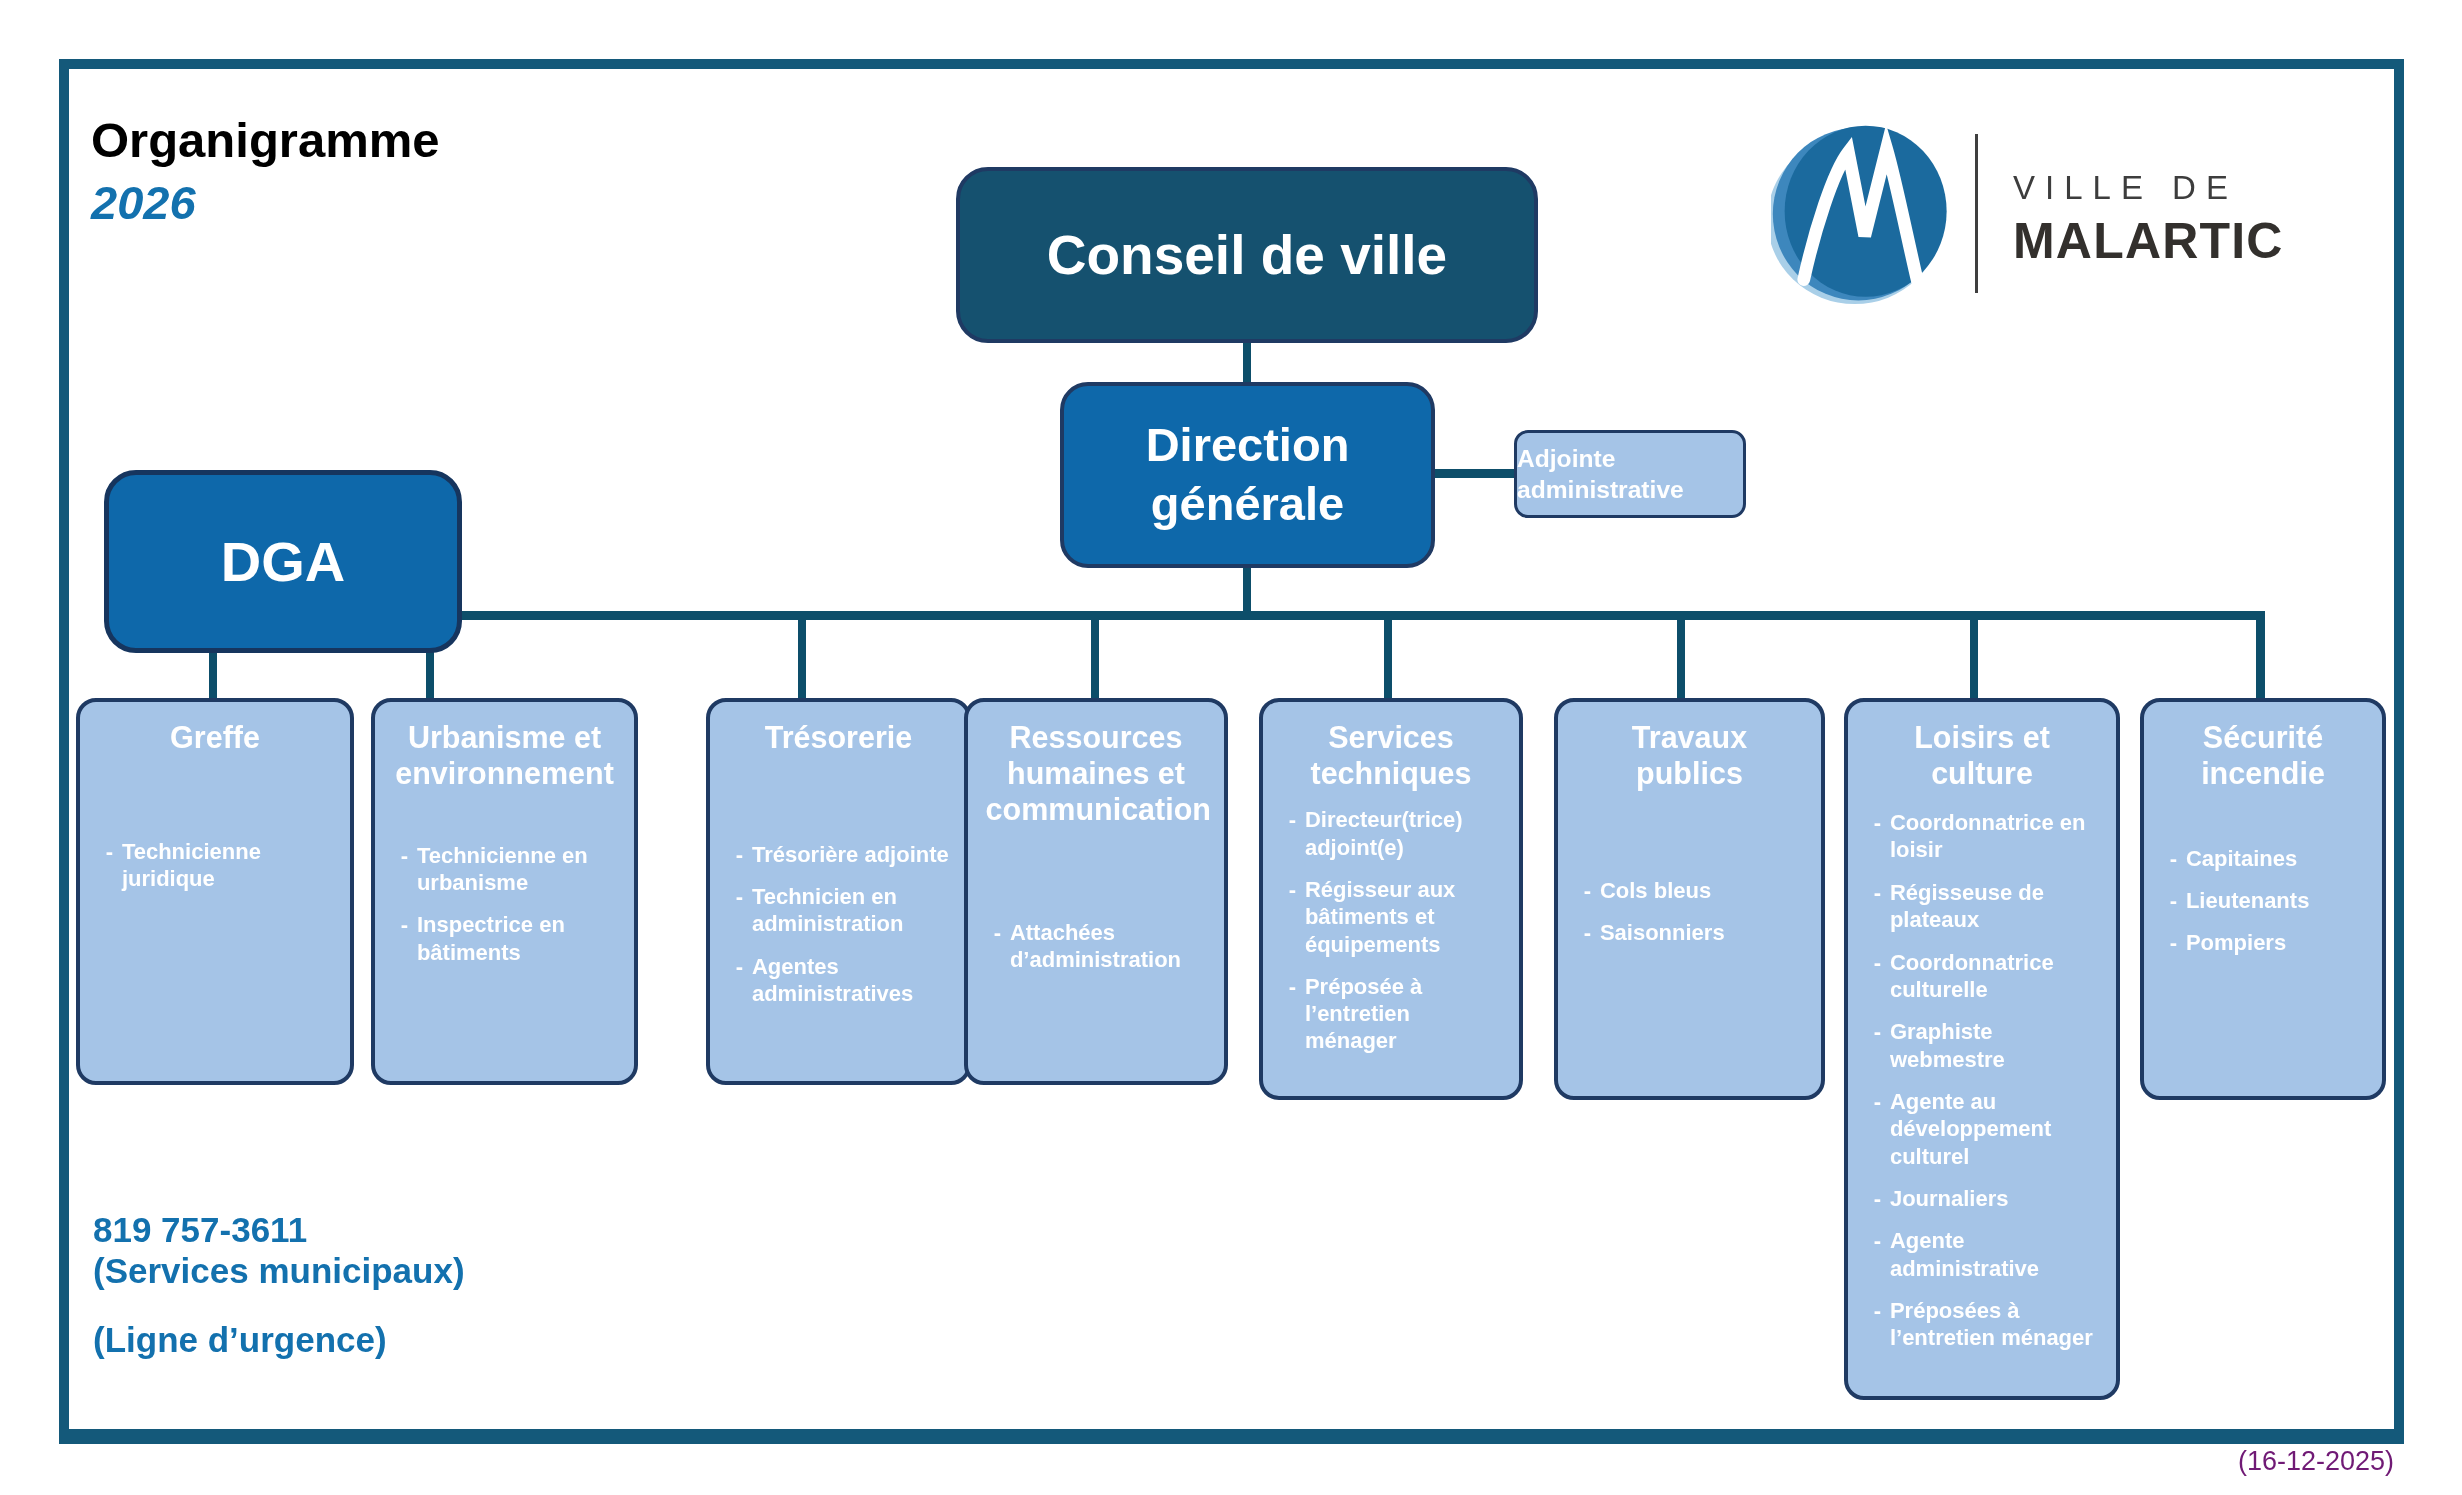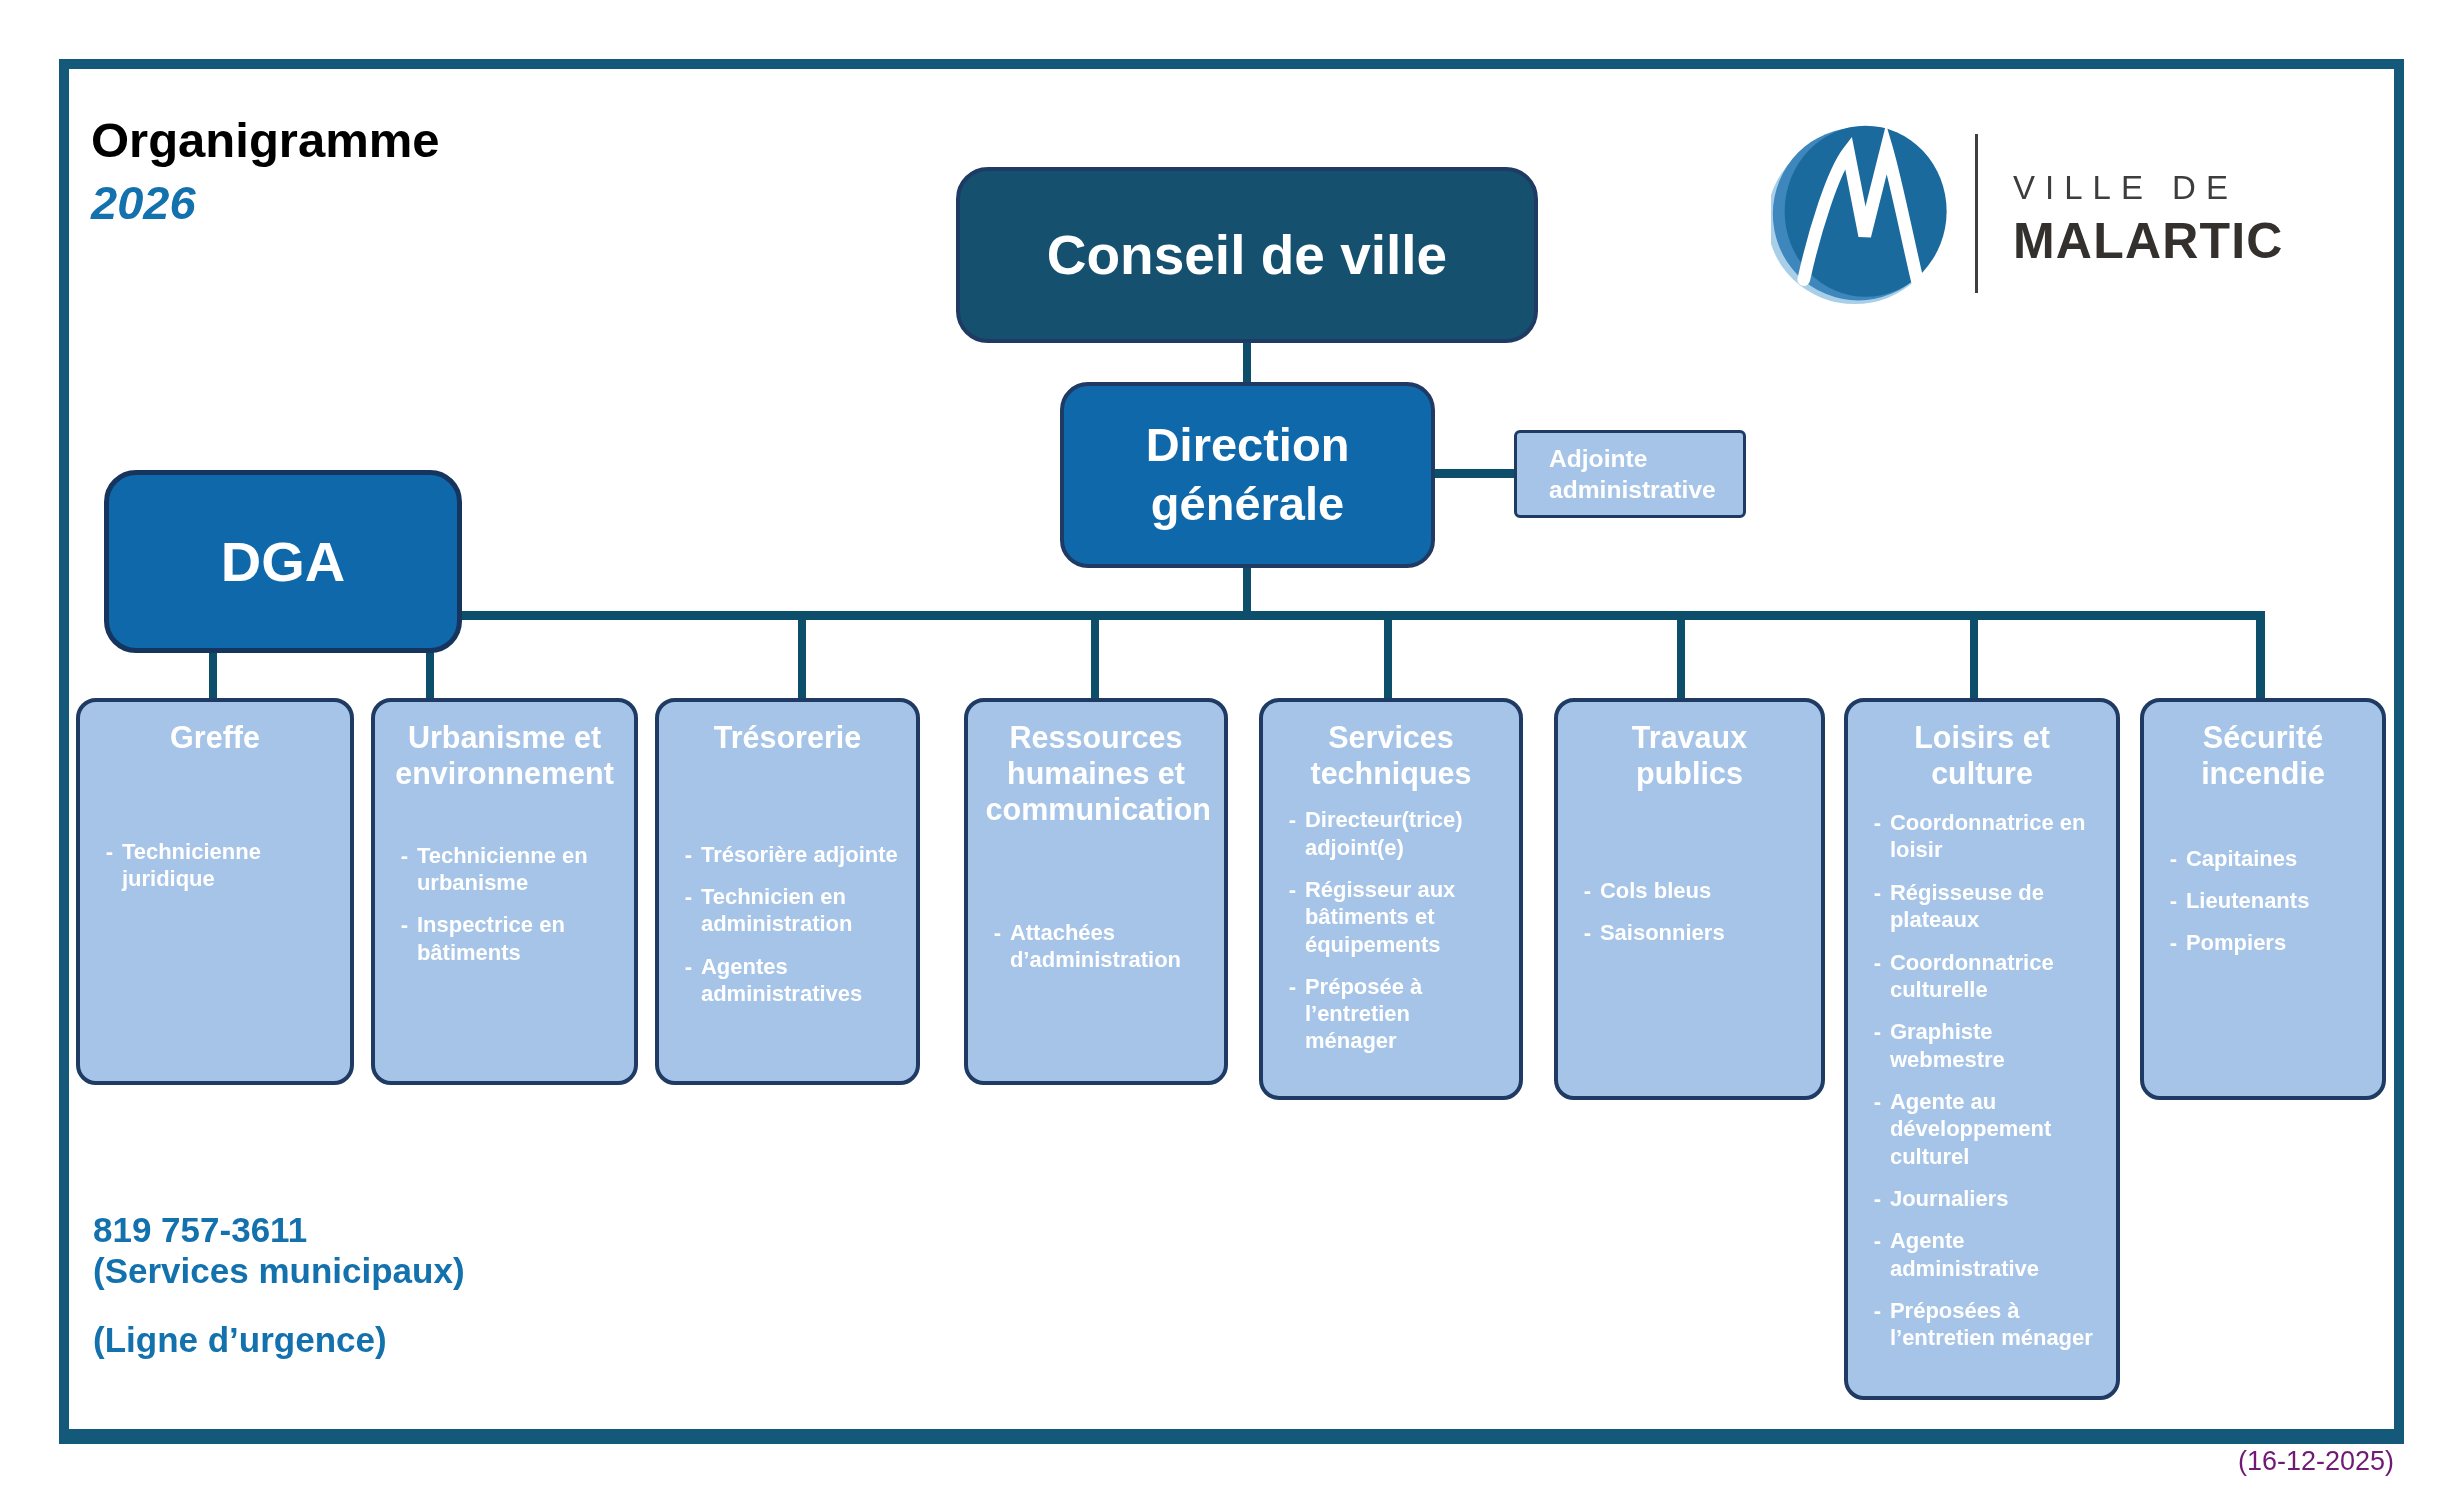"Adjointe administrative" .adjointe { border-radius: 6px -> 14px; padding-left: 32px -> none }
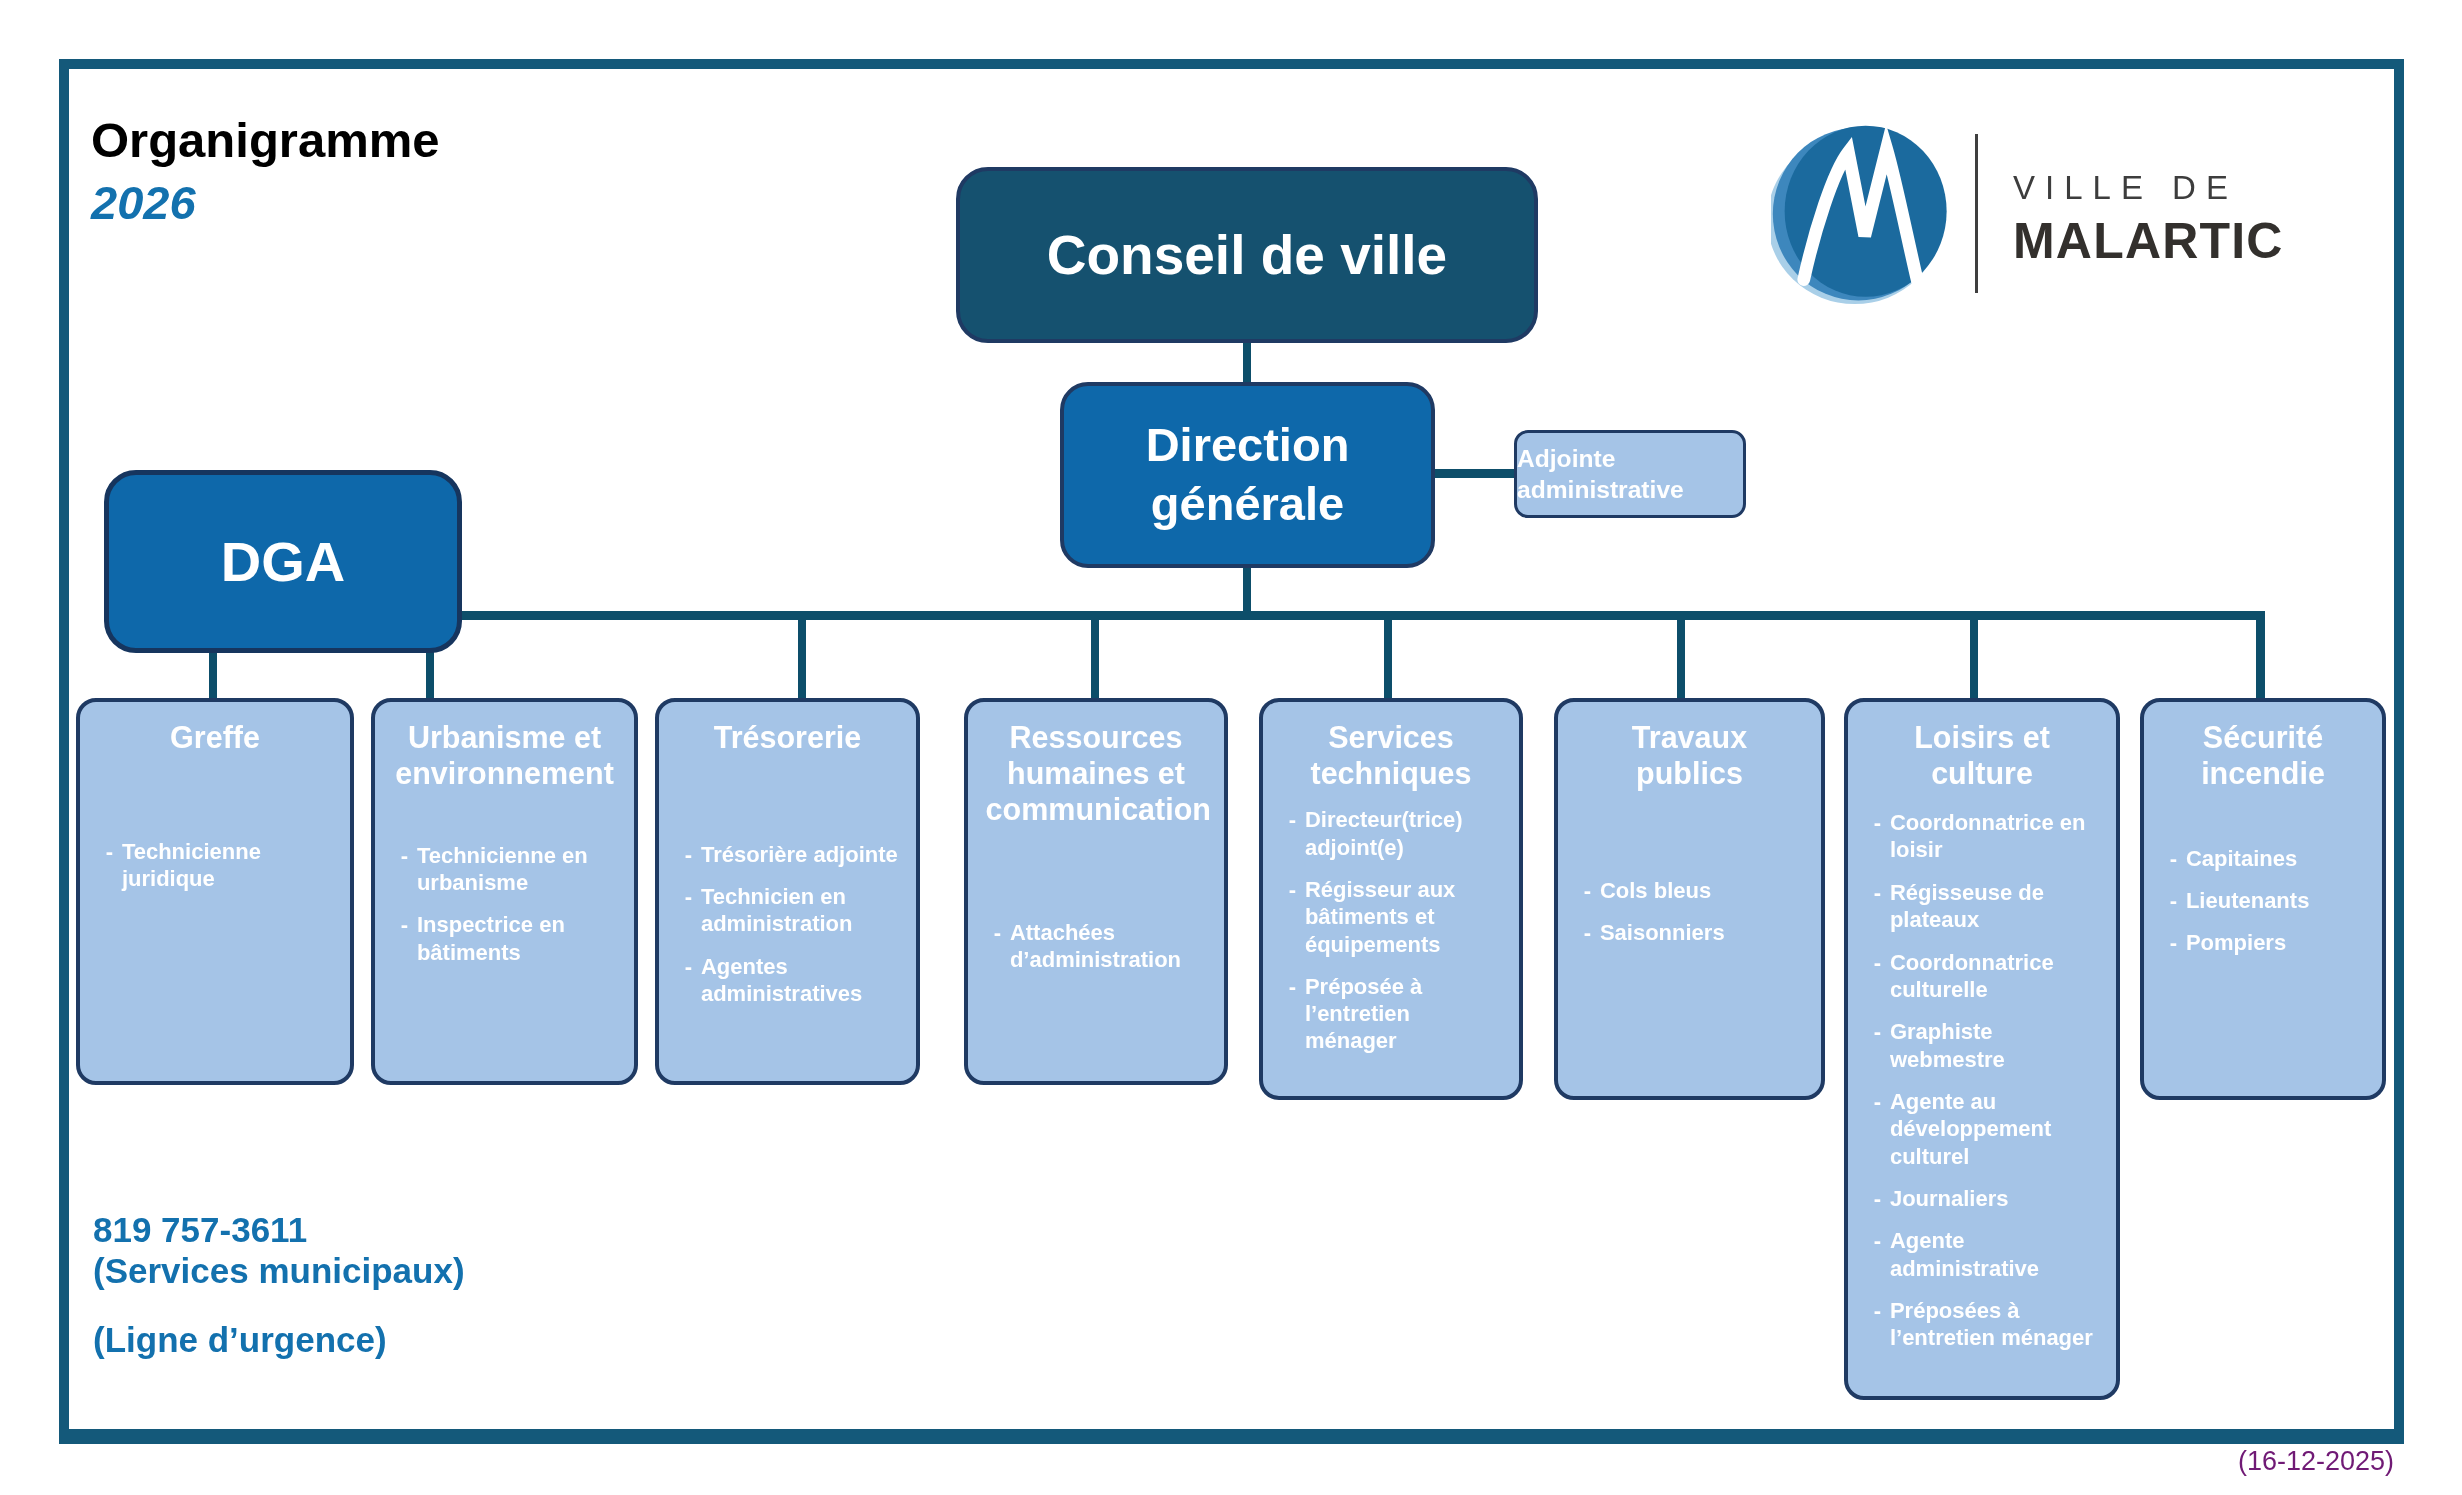"Trésorerie" div.dept { left: 655px -> 706px }
